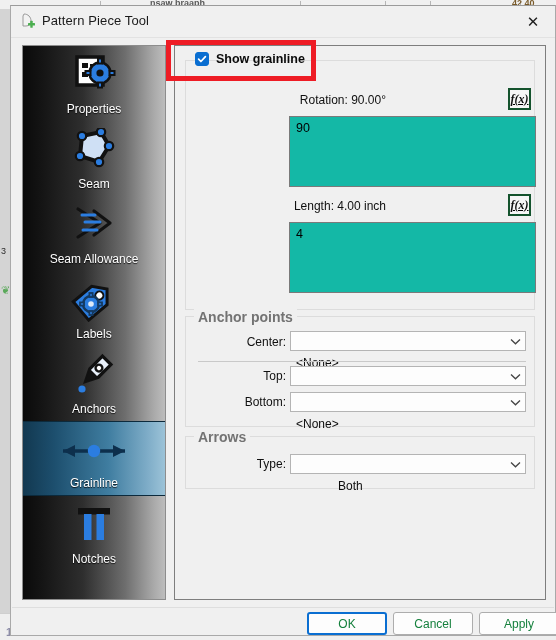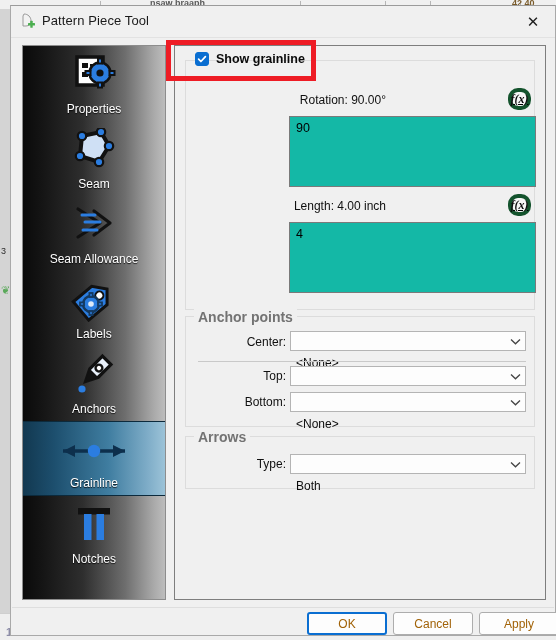"f(x)" .fx-btn { border: 4px solid #14532d -> 2px solid #14532d; border-radius: 10px -> 0 }
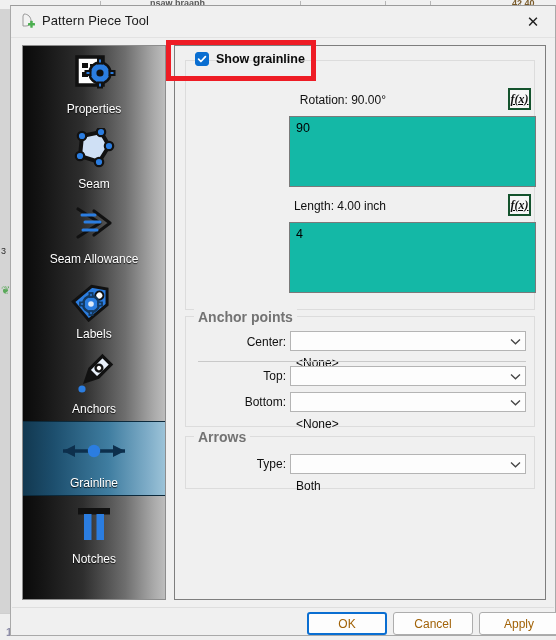"Both" div.combo { padding-left: none -> 42px }
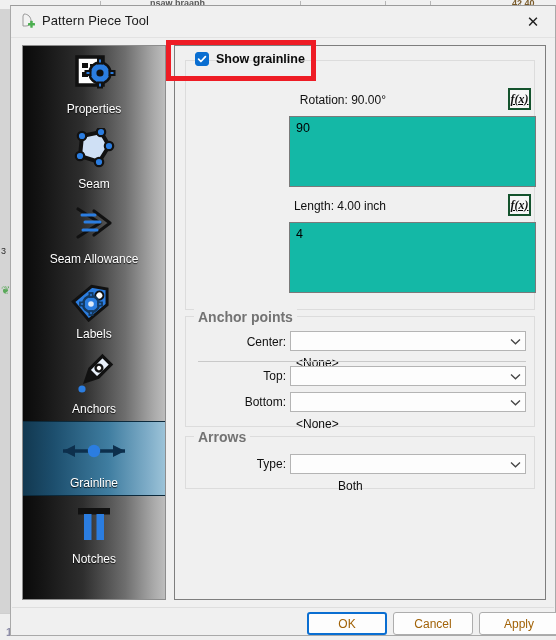"OK" .dlg-btn { color: #a16207 -> #15803d }
